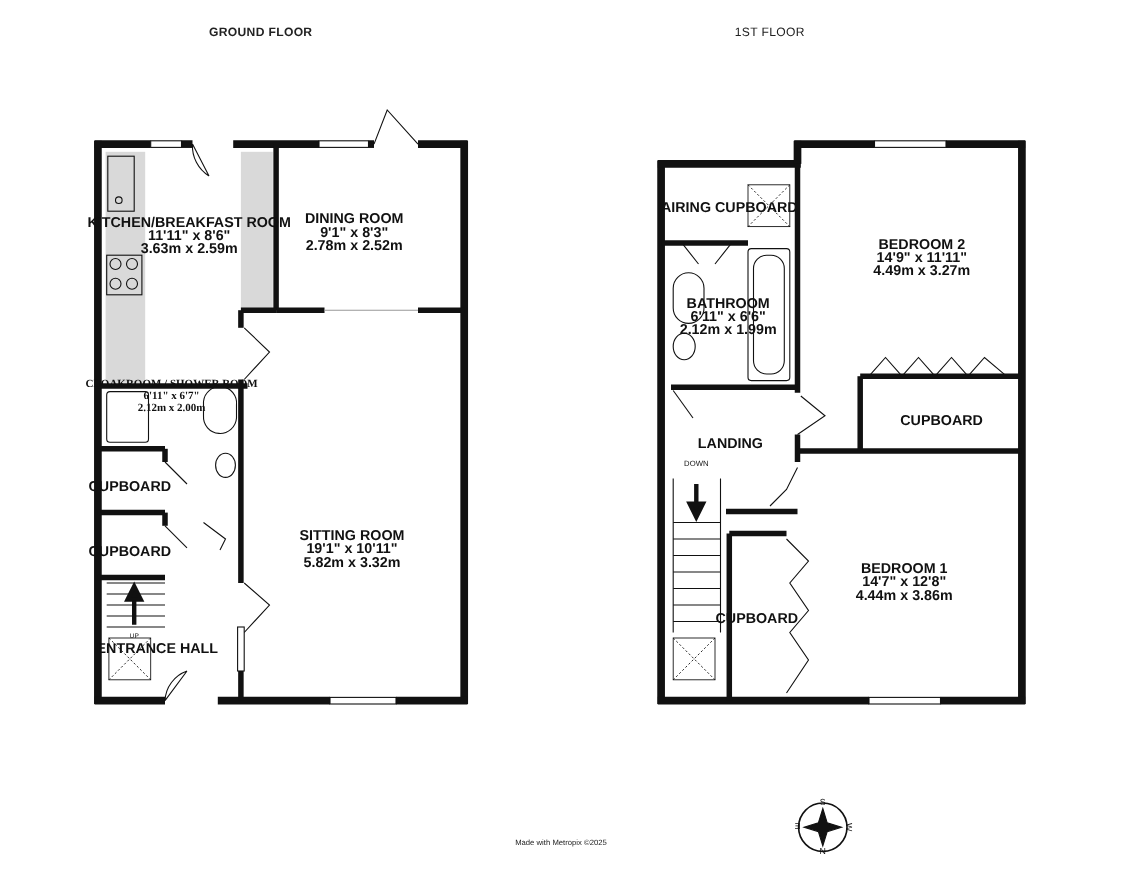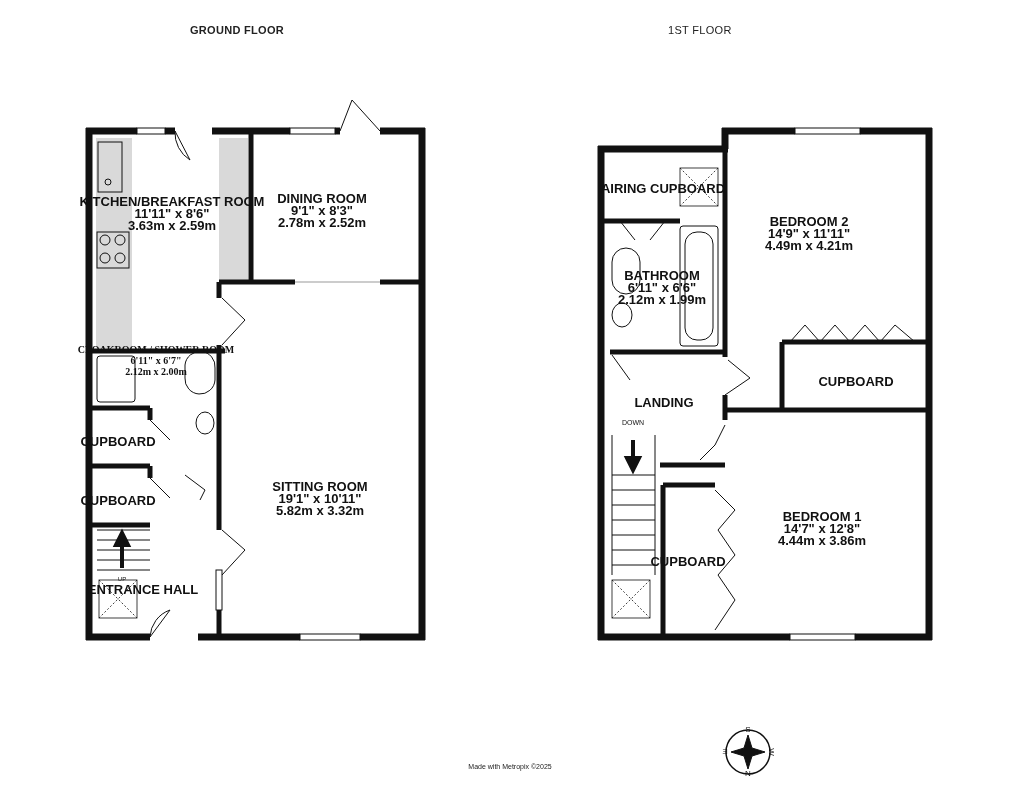"BEDROOM 2" div.room-label { left: 809px -> 838px }
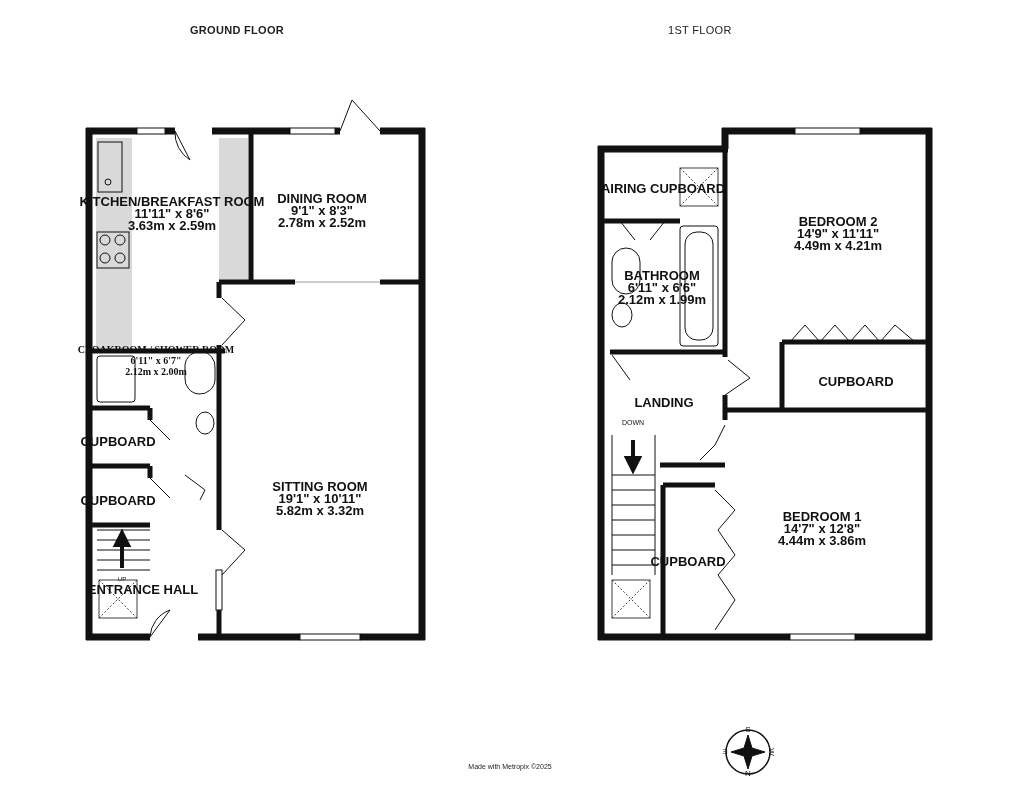"4.49m x 4.21m" div { text: 4.21m -> 3.27m }
